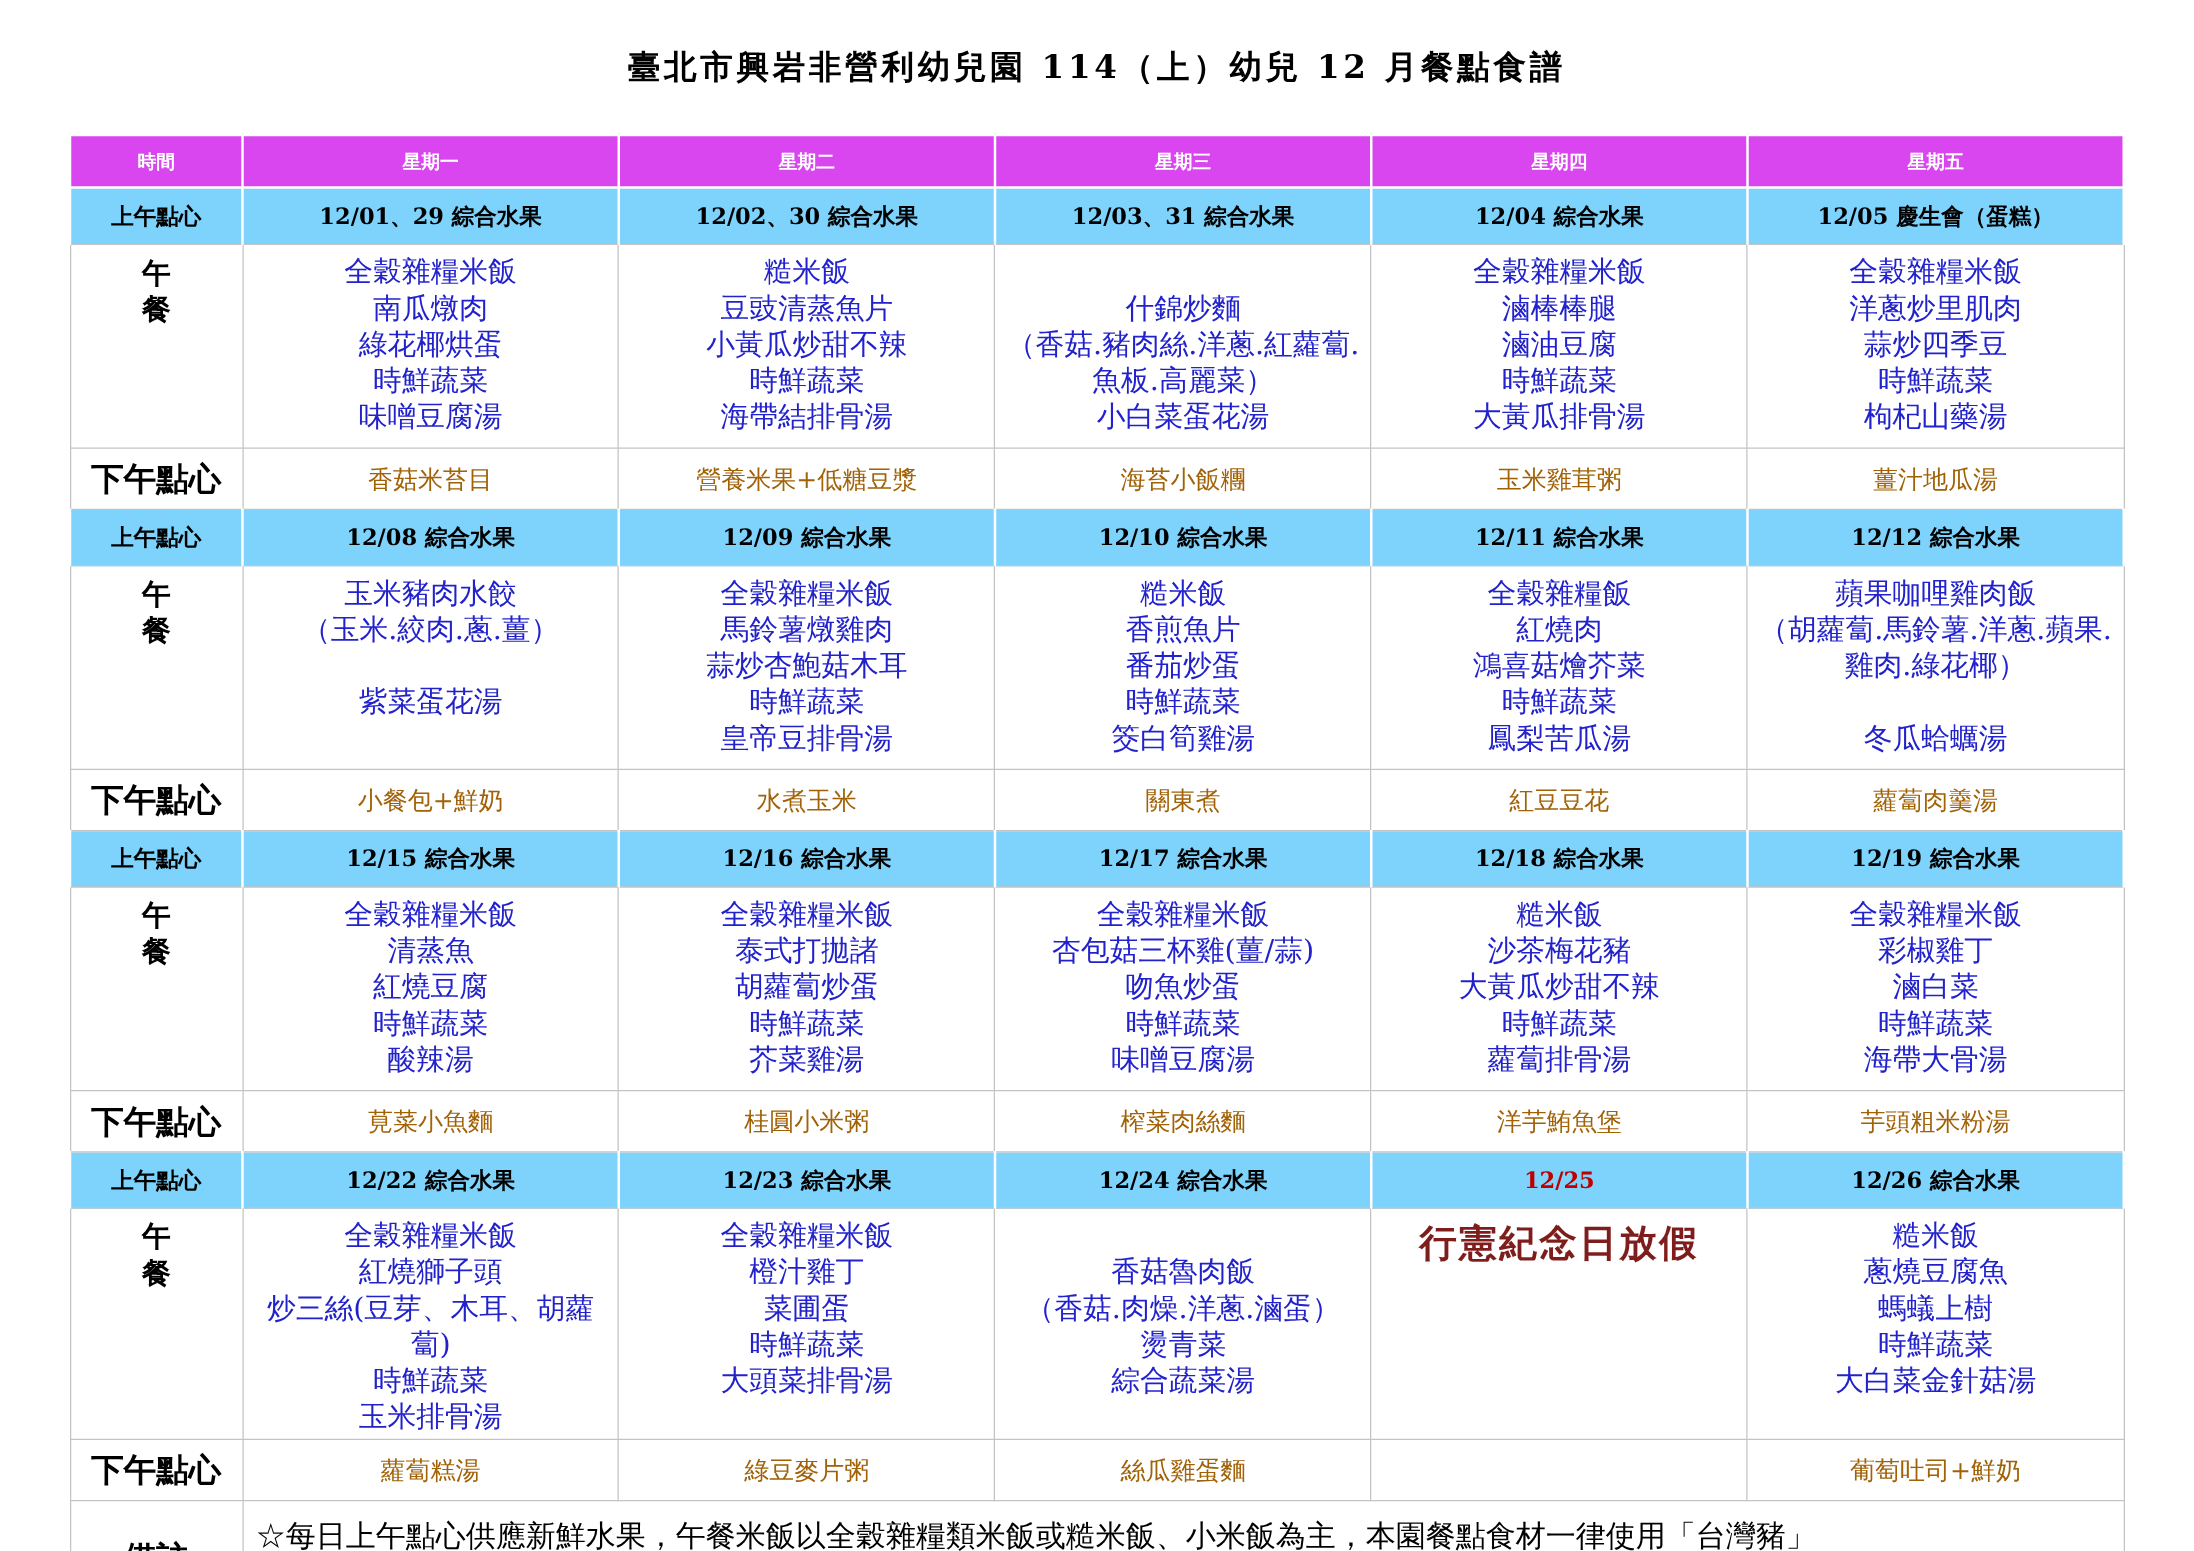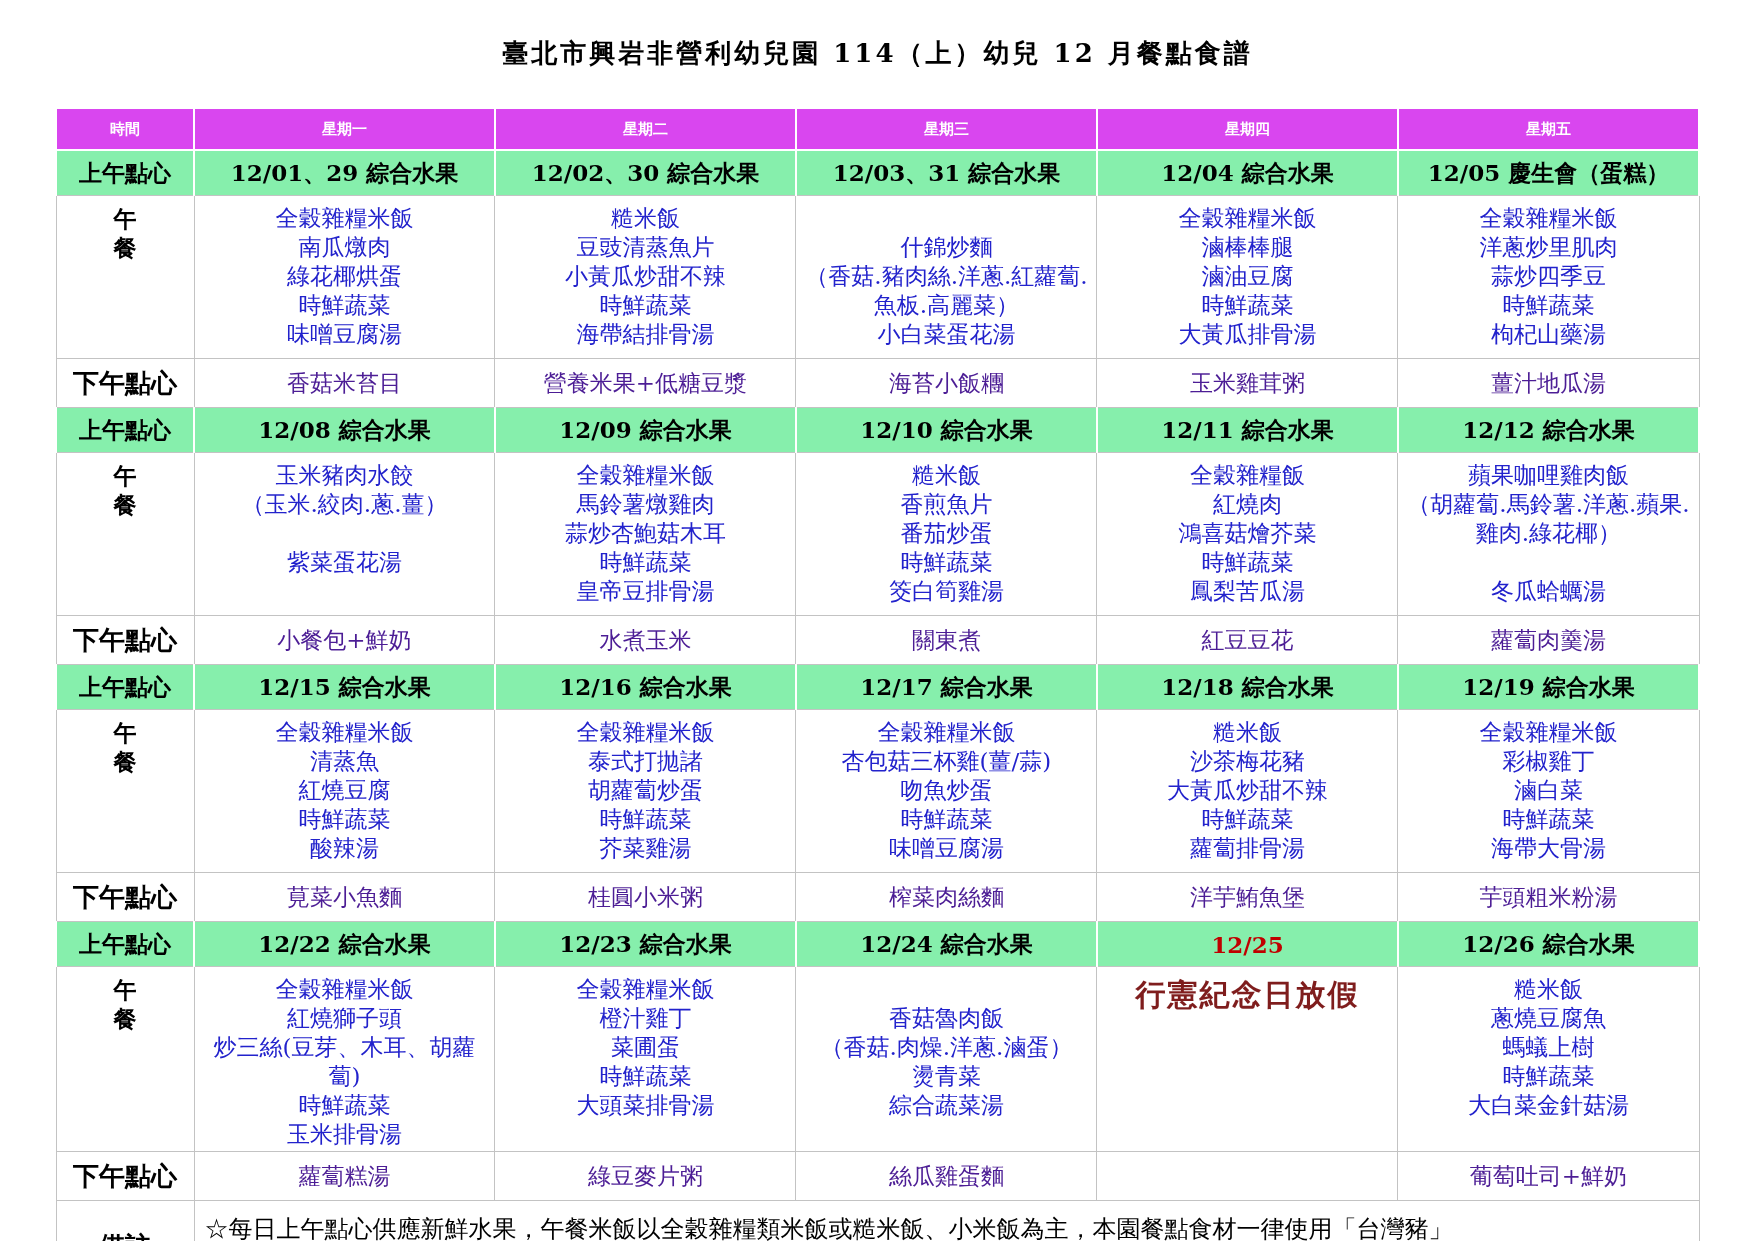"上午點心" tr.row-am td { background: #86efac -> #7dd3fc; font-size: 23px -> 18px }
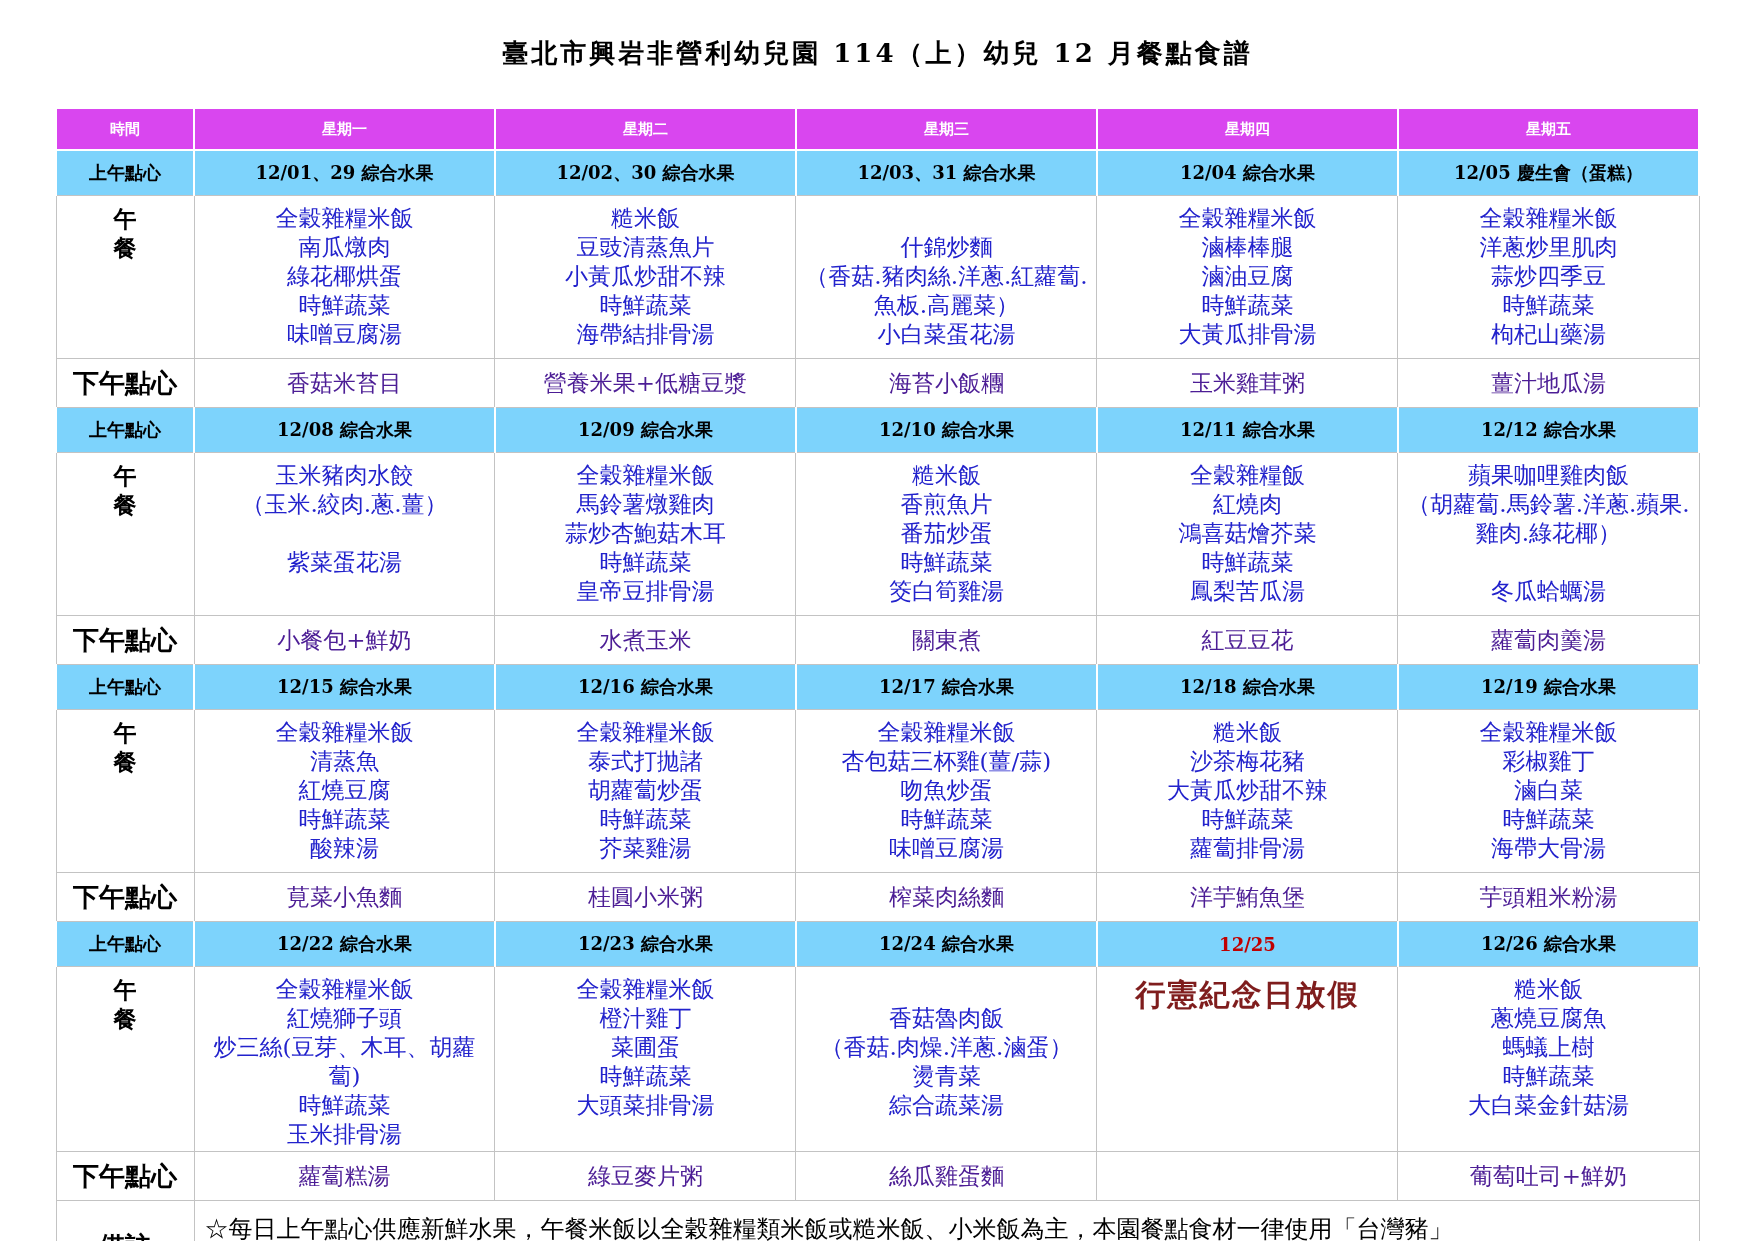"香菇米苔目" td.pm-cell { color: #4c1d95 -> #a16207; font-size: 23px -> 20px }
